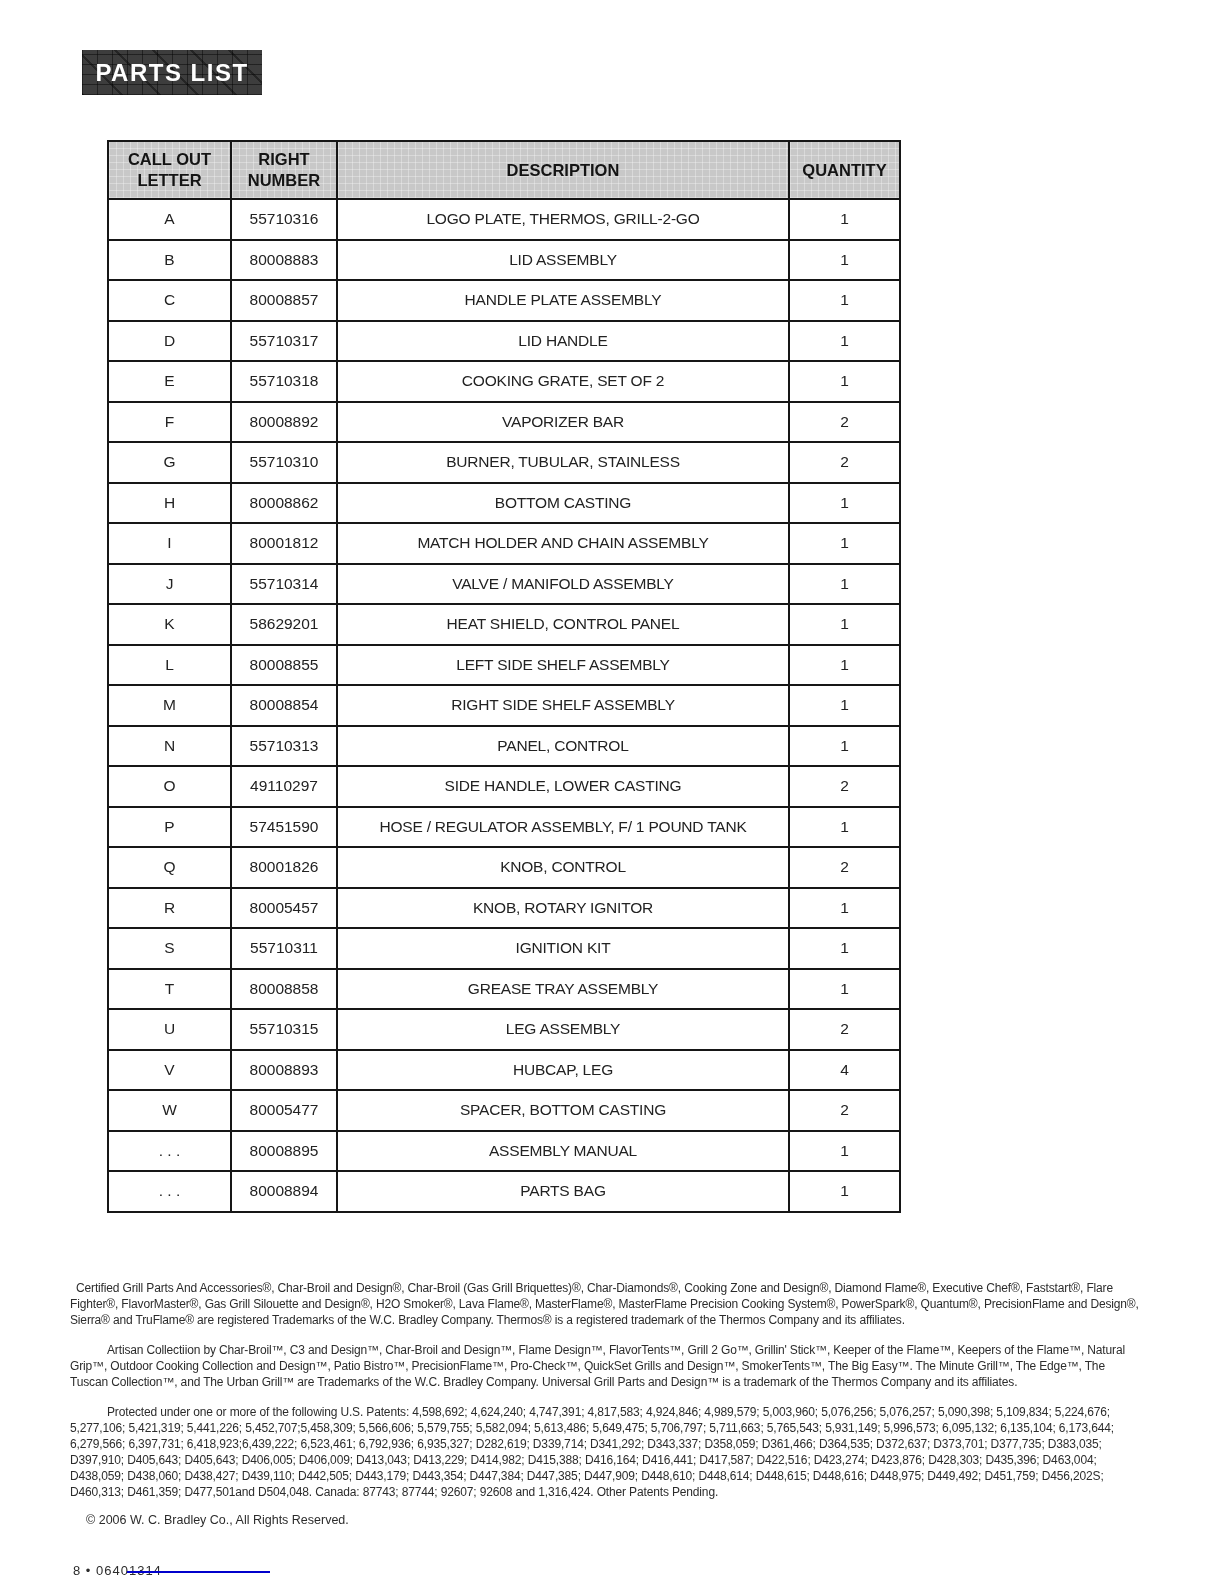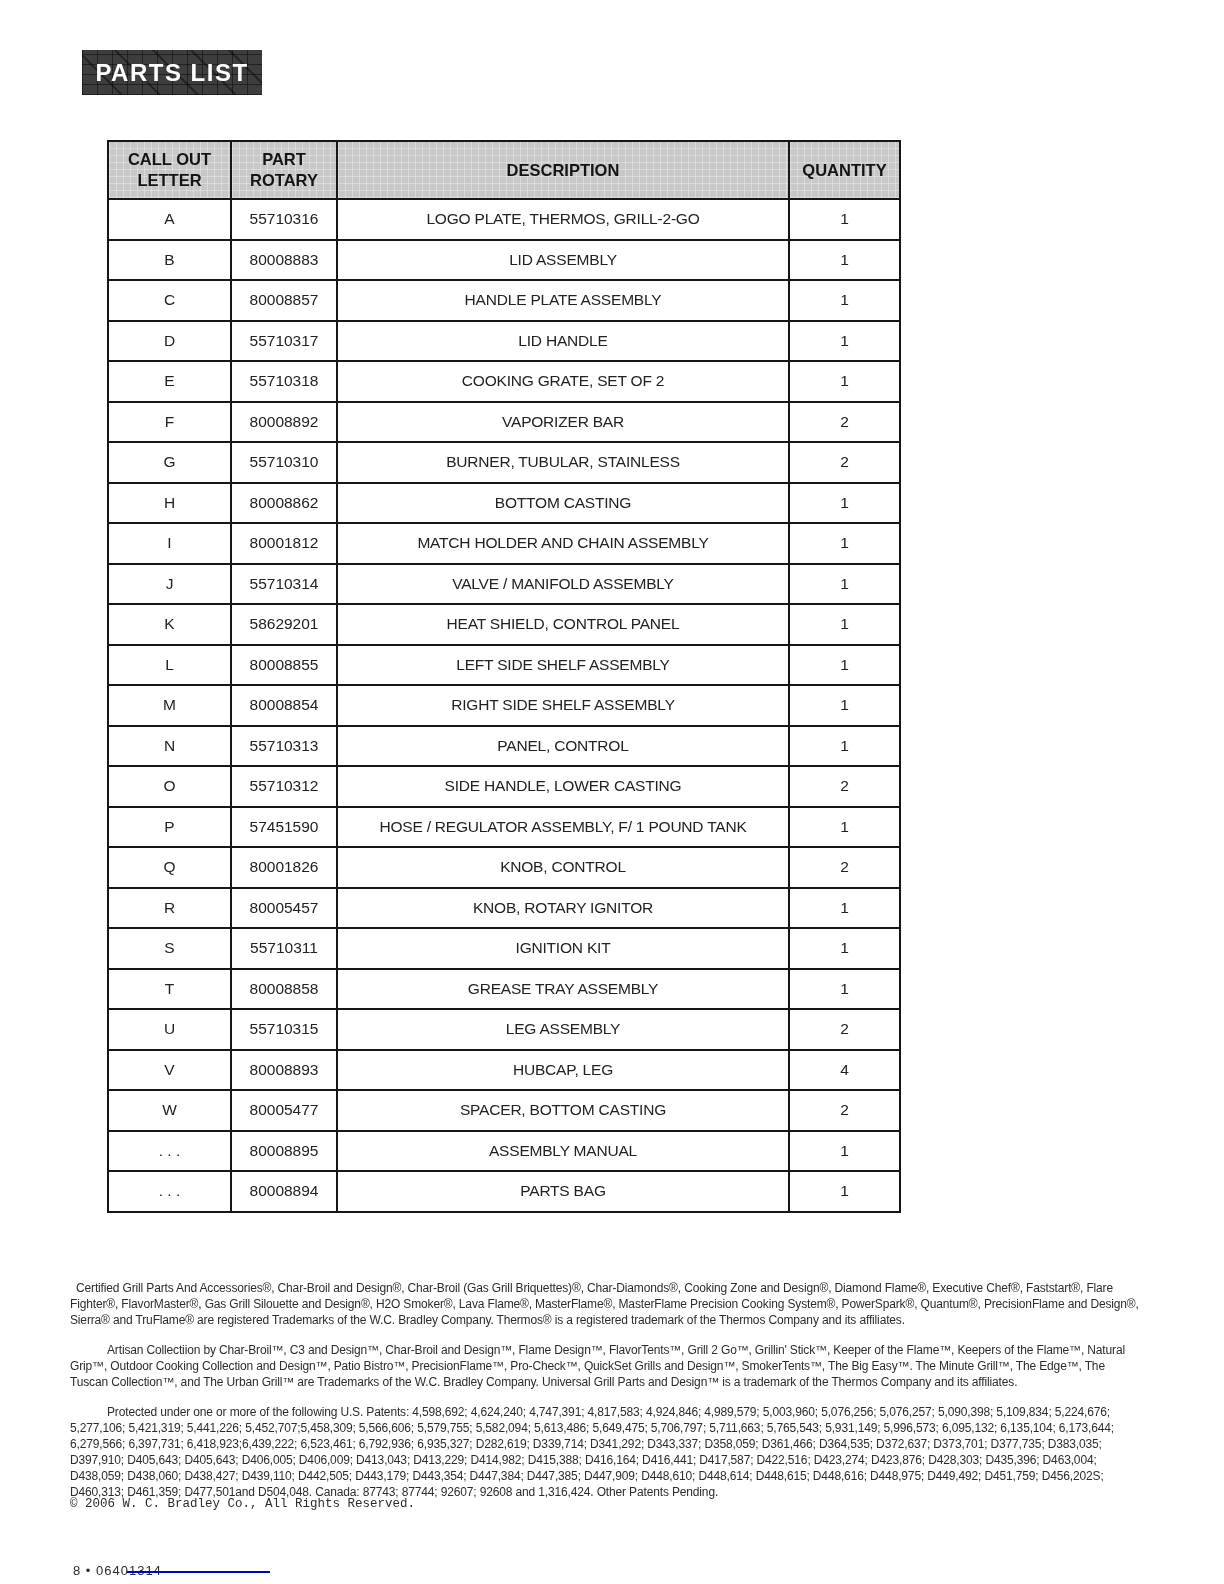"PART ROTARY" th { text: PART ROTARY -> RIGHT NUMBER }
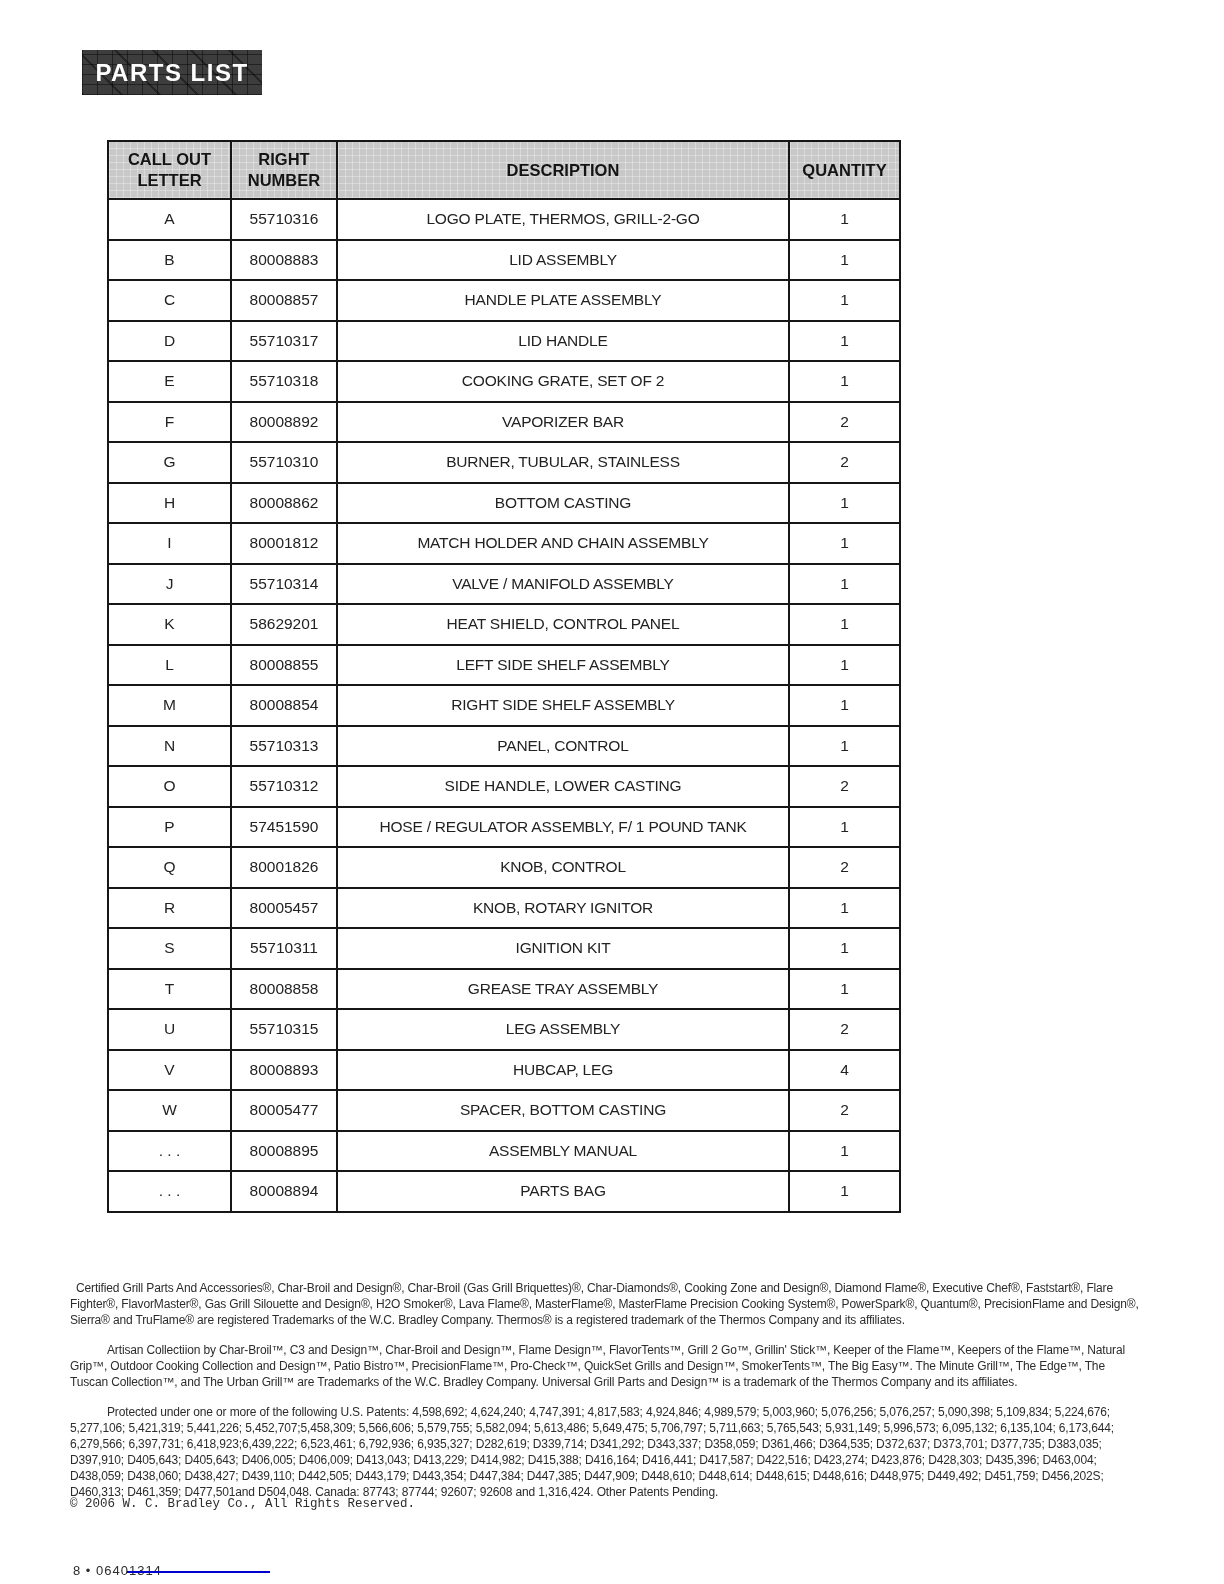"55710312" td.c-part { text: 55710312 -> 49110297 }
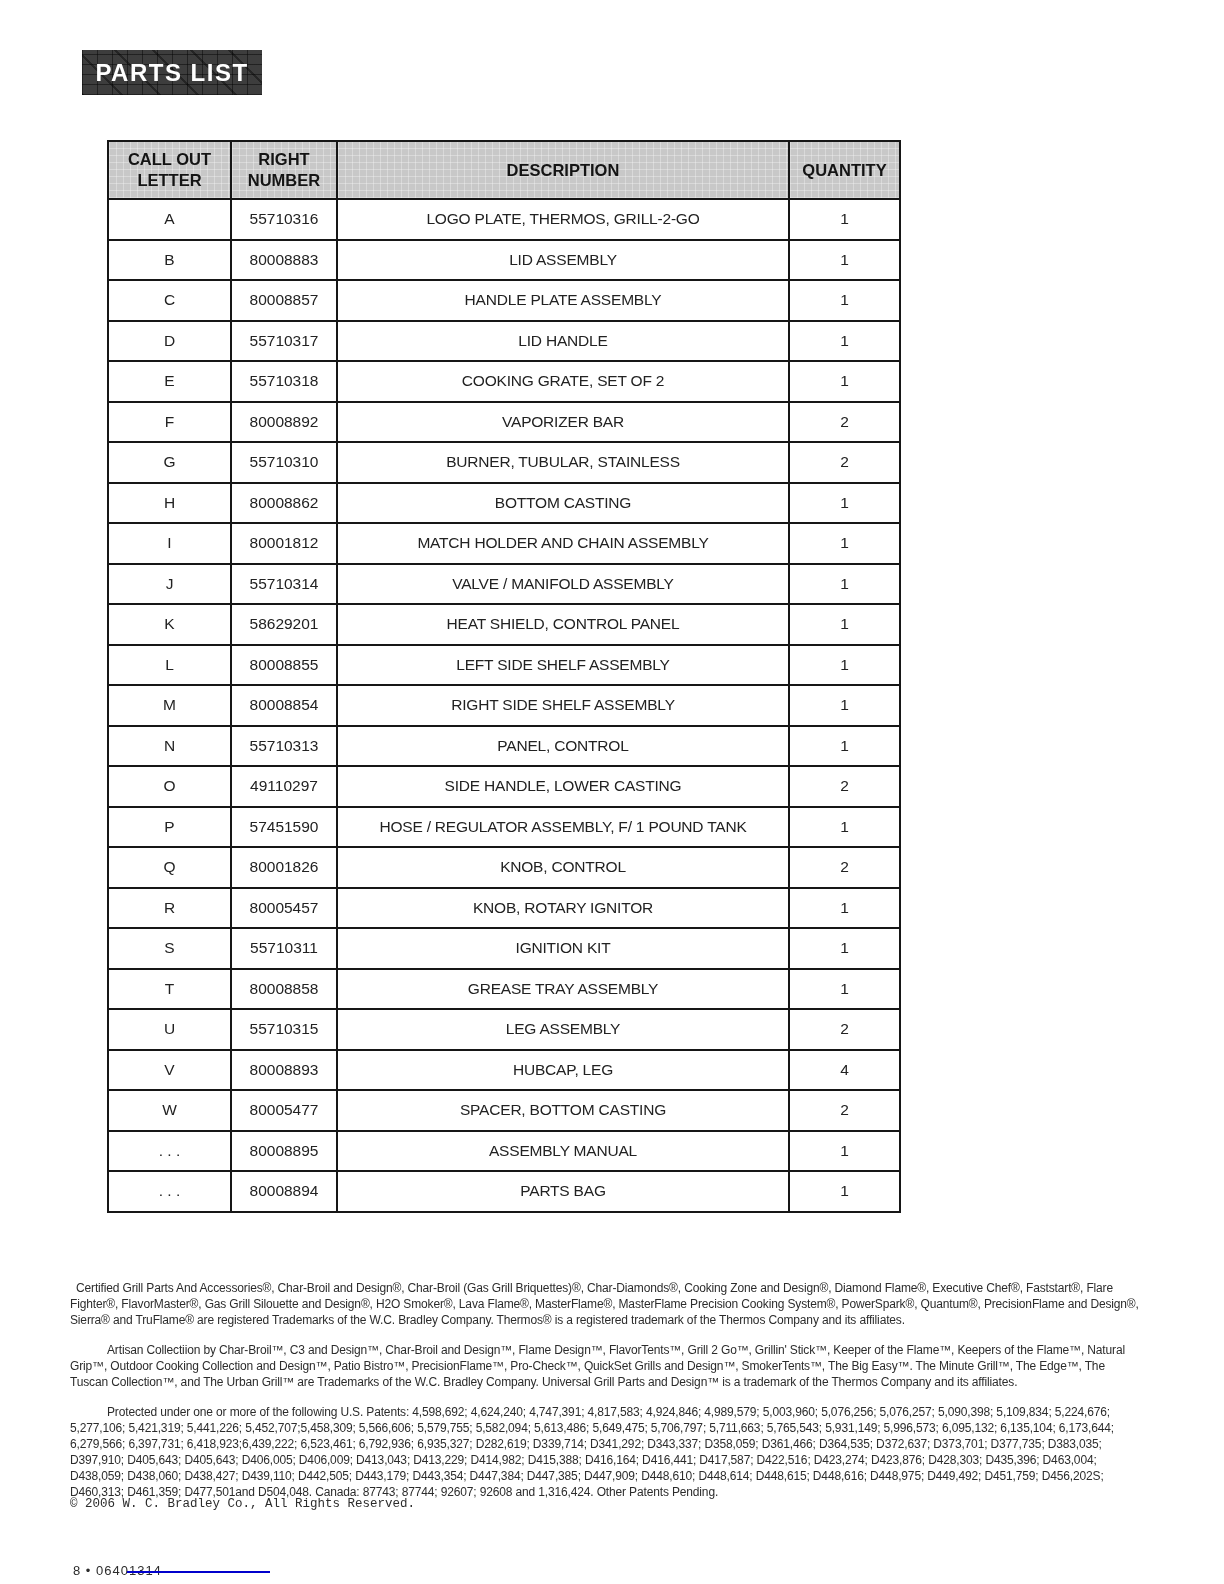"© 2006 W. C. Bradley" .copyright { font-family: Liberation Mono, monospace -> none; margin: 0 -> 16px }
